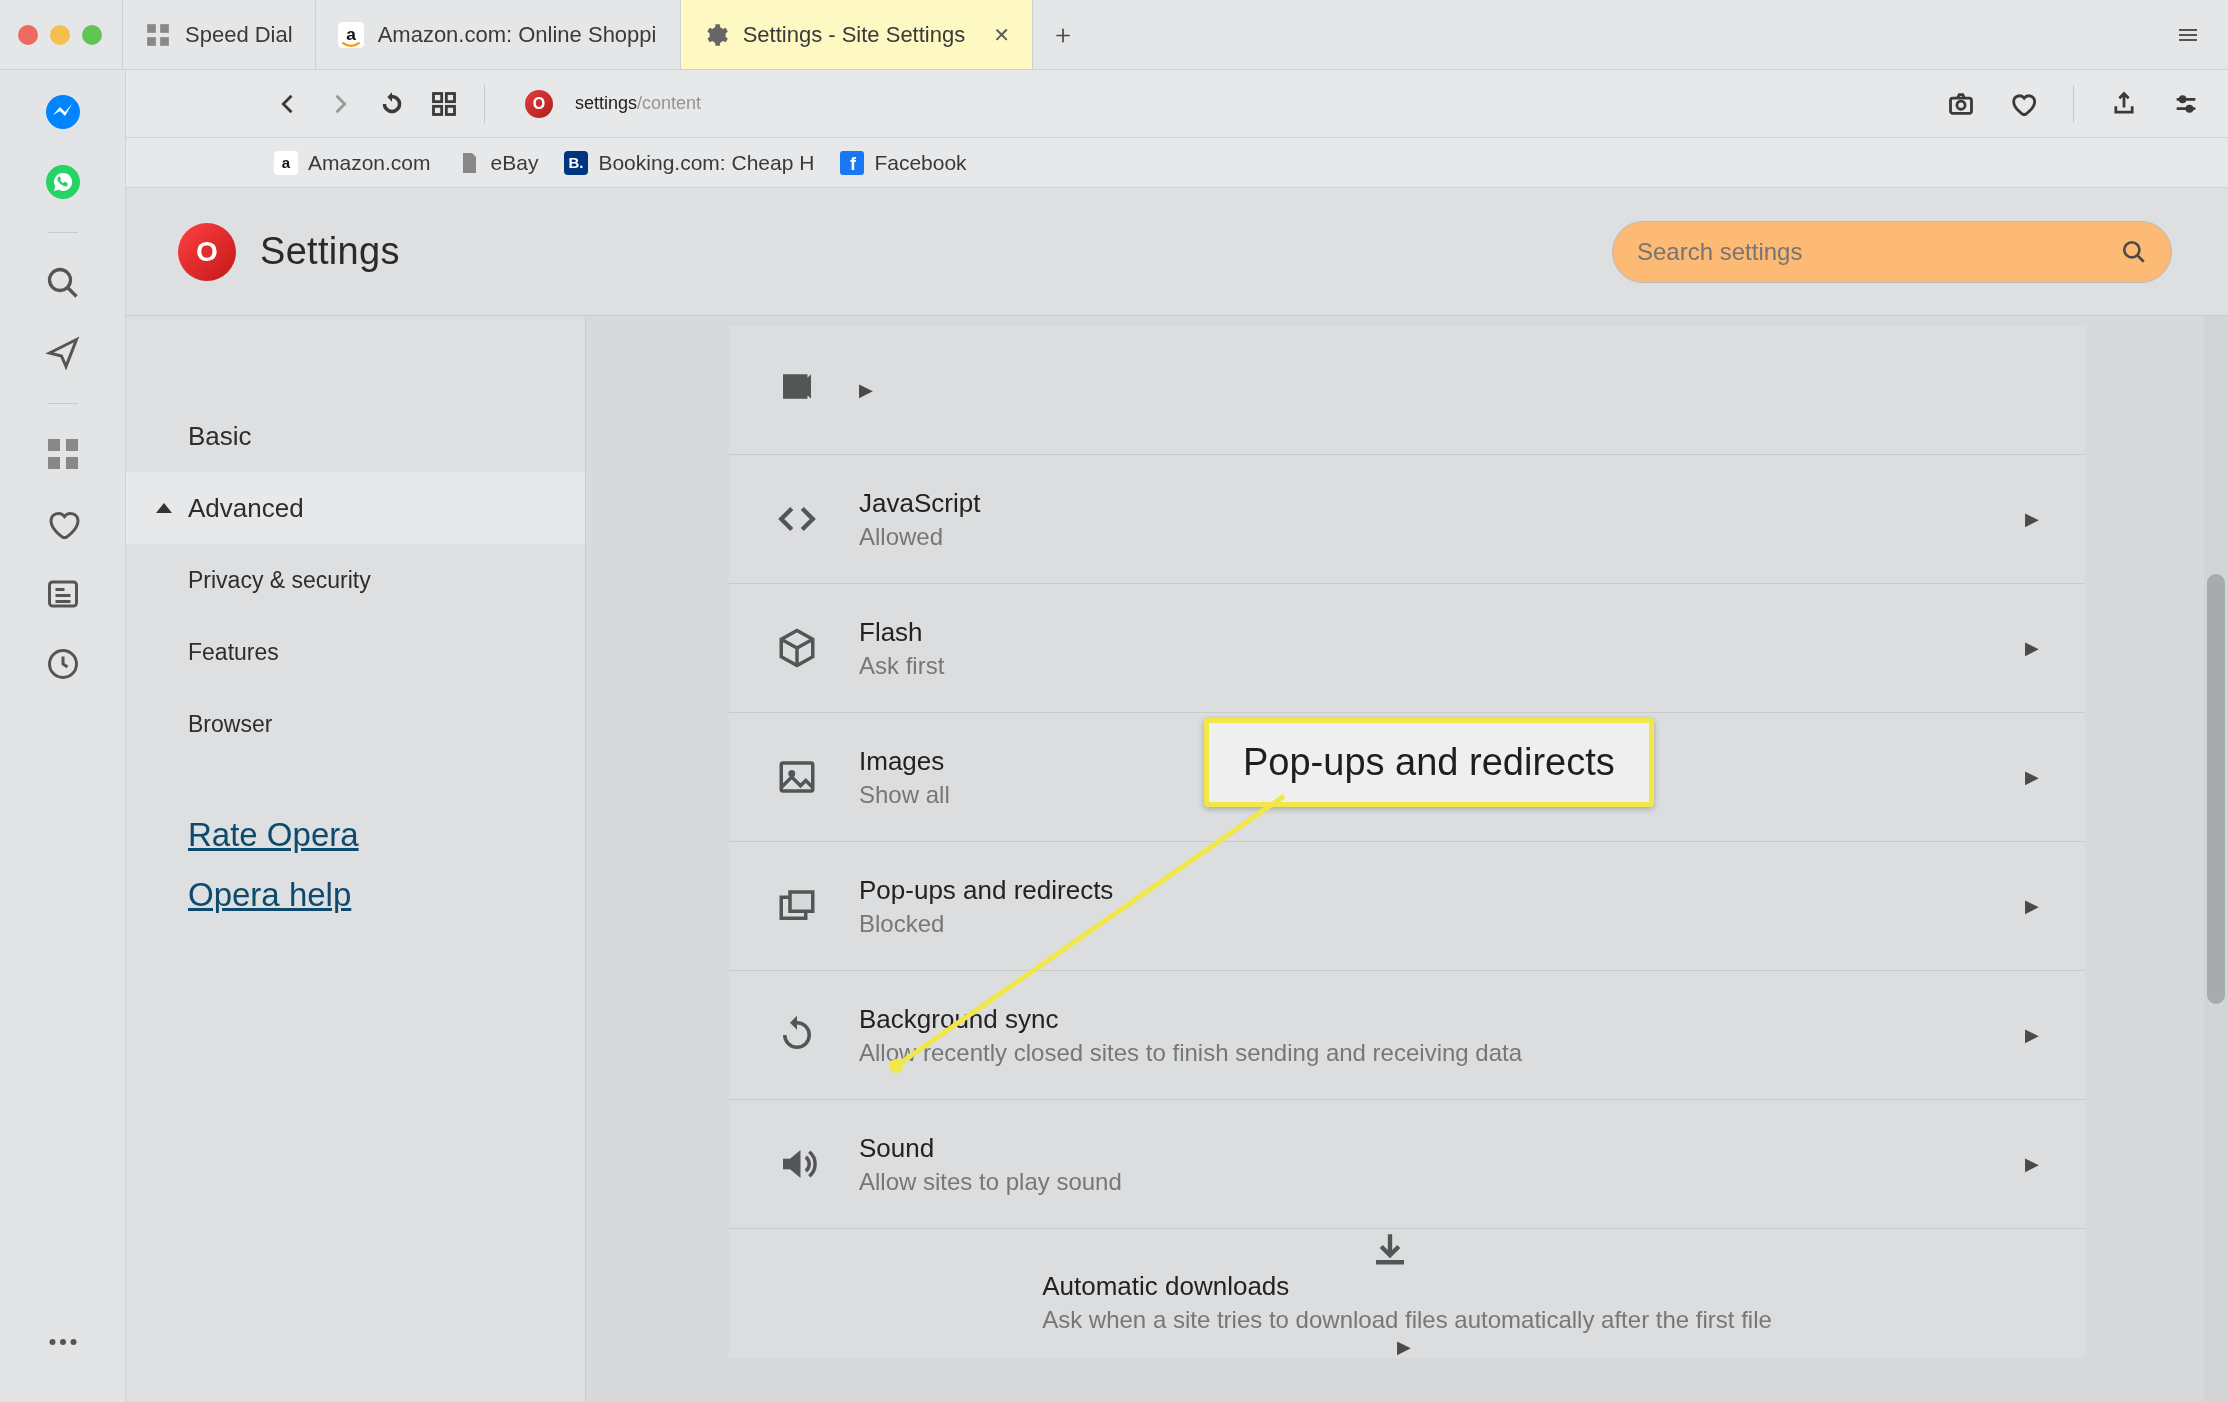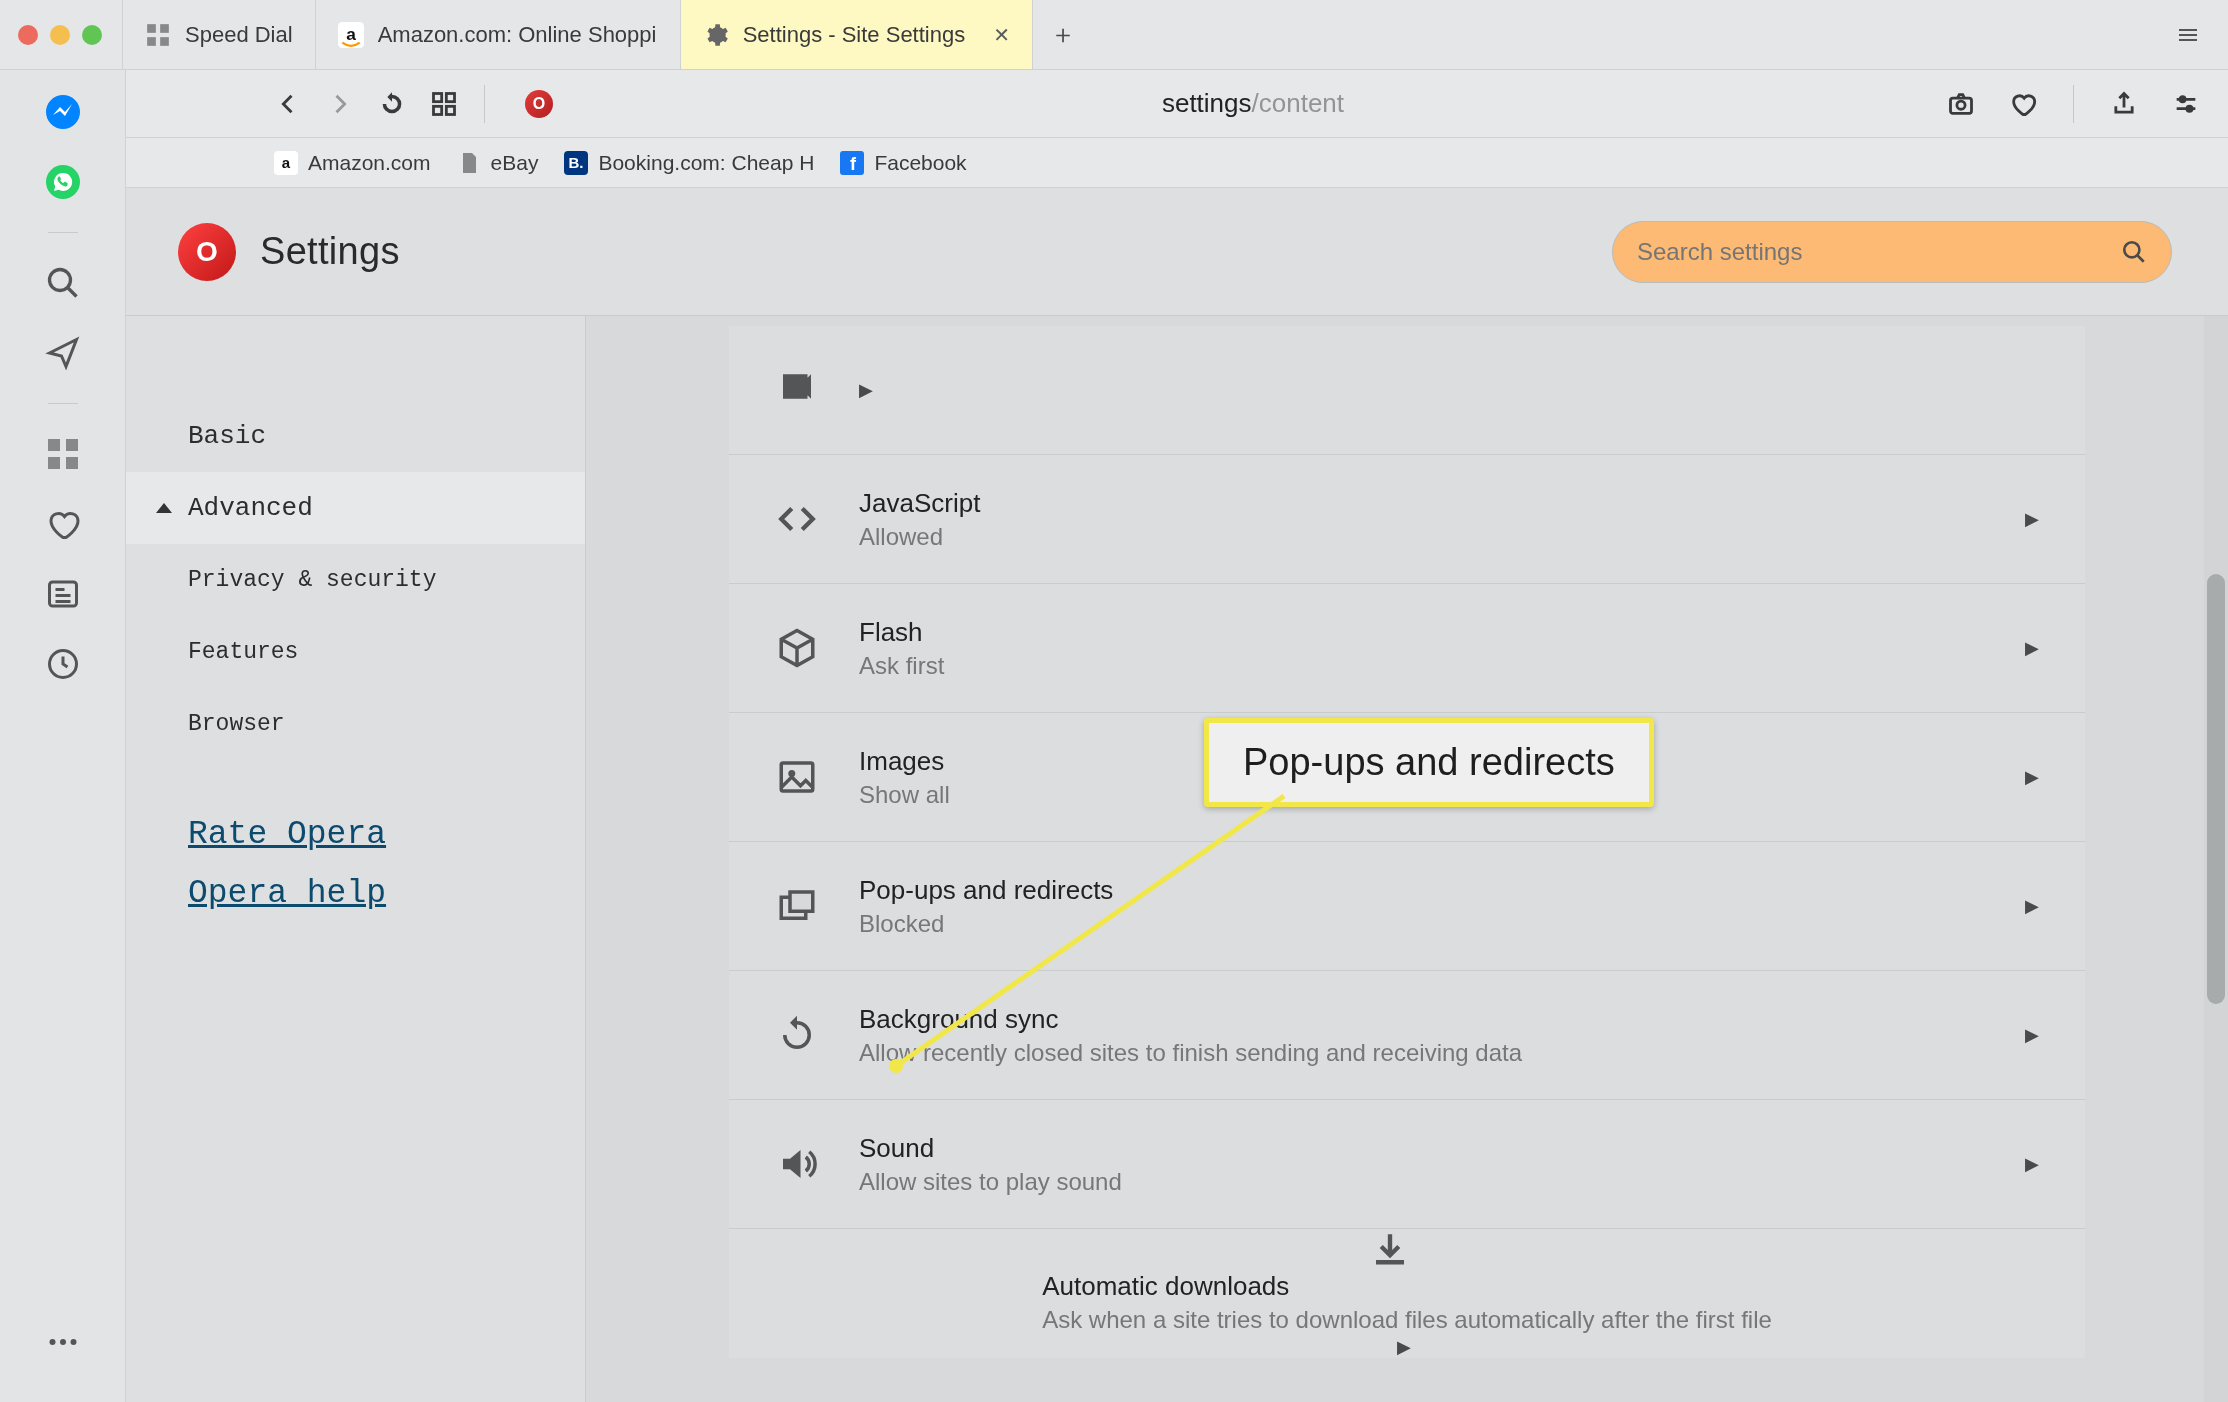"settings/content" .addr { font-size: 26px -> 18px; text-align: center -> none }
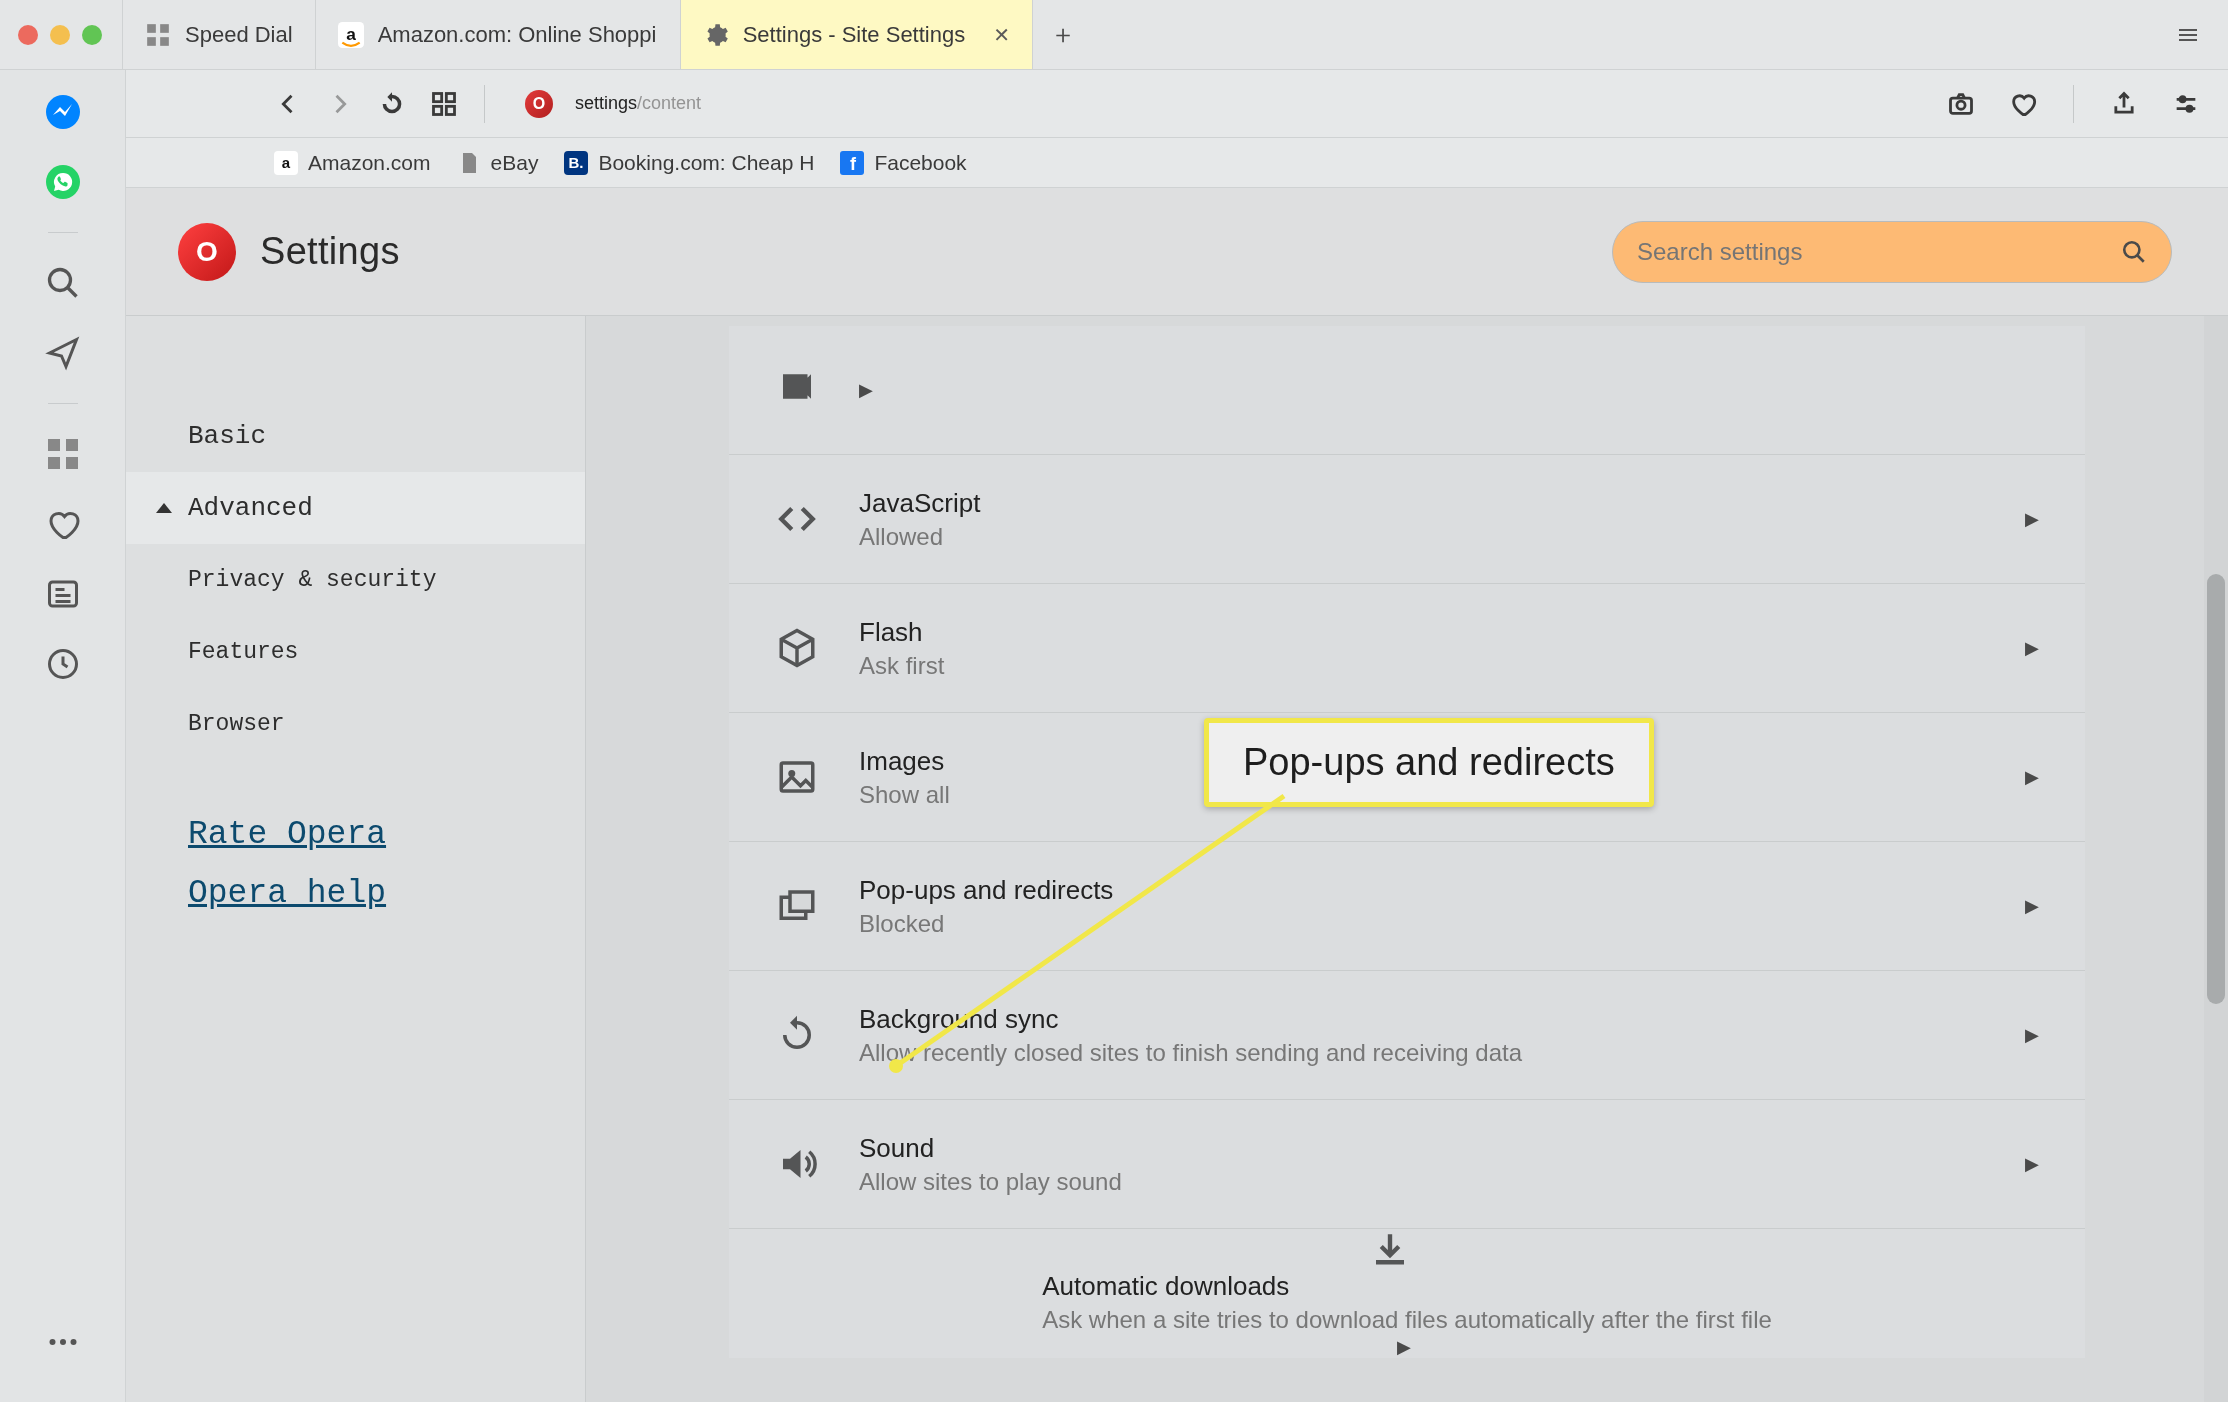"Basic" .settings-nav { font-family: Liberation Mono, monospace -> none }
